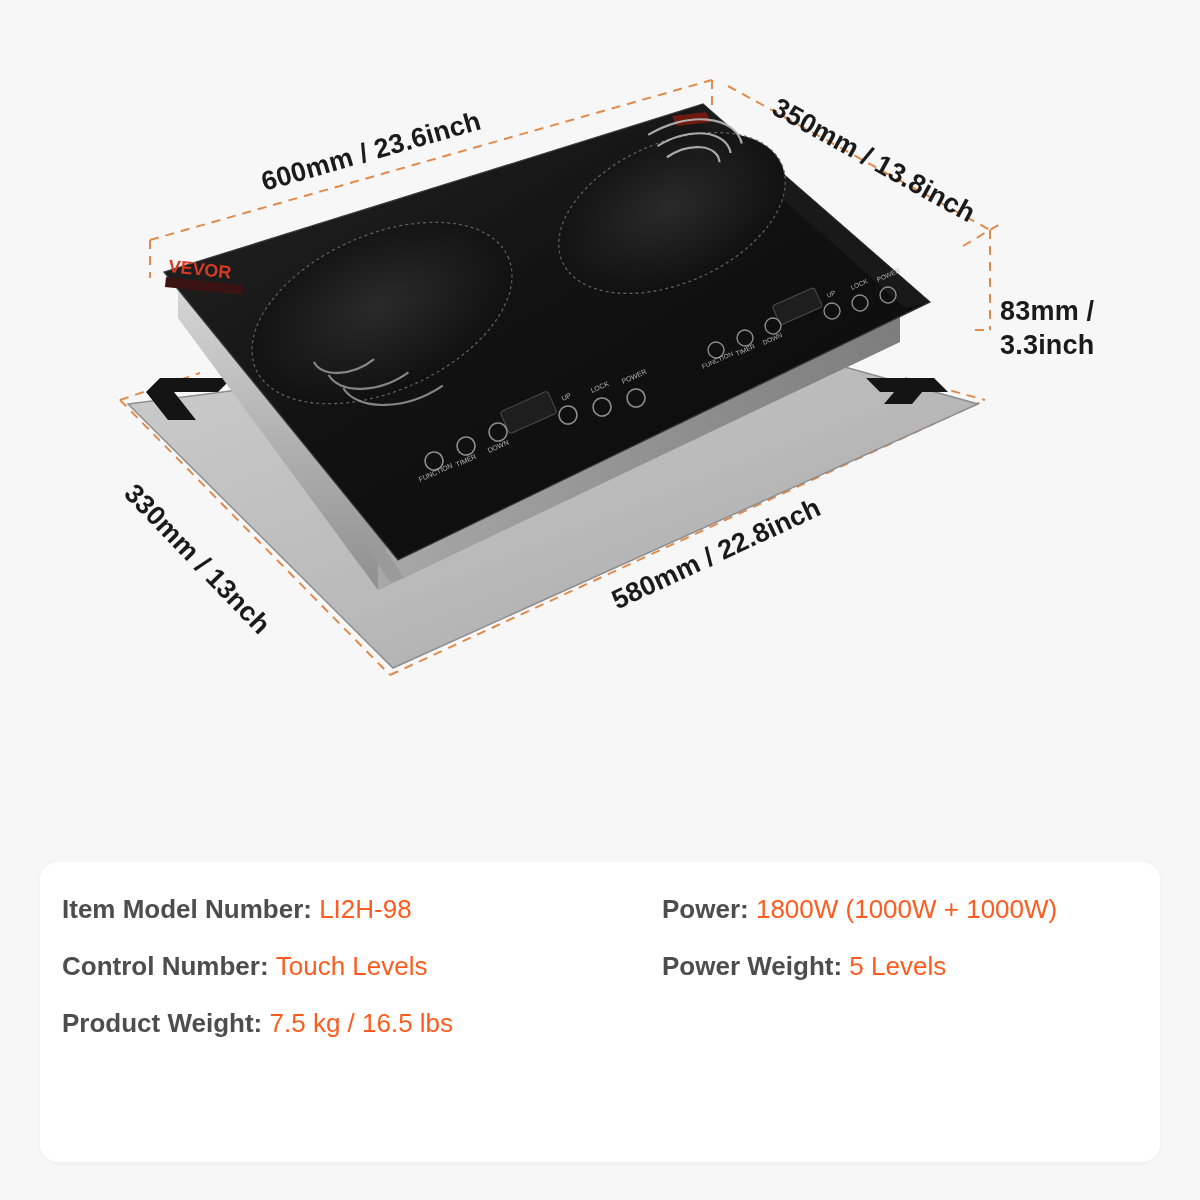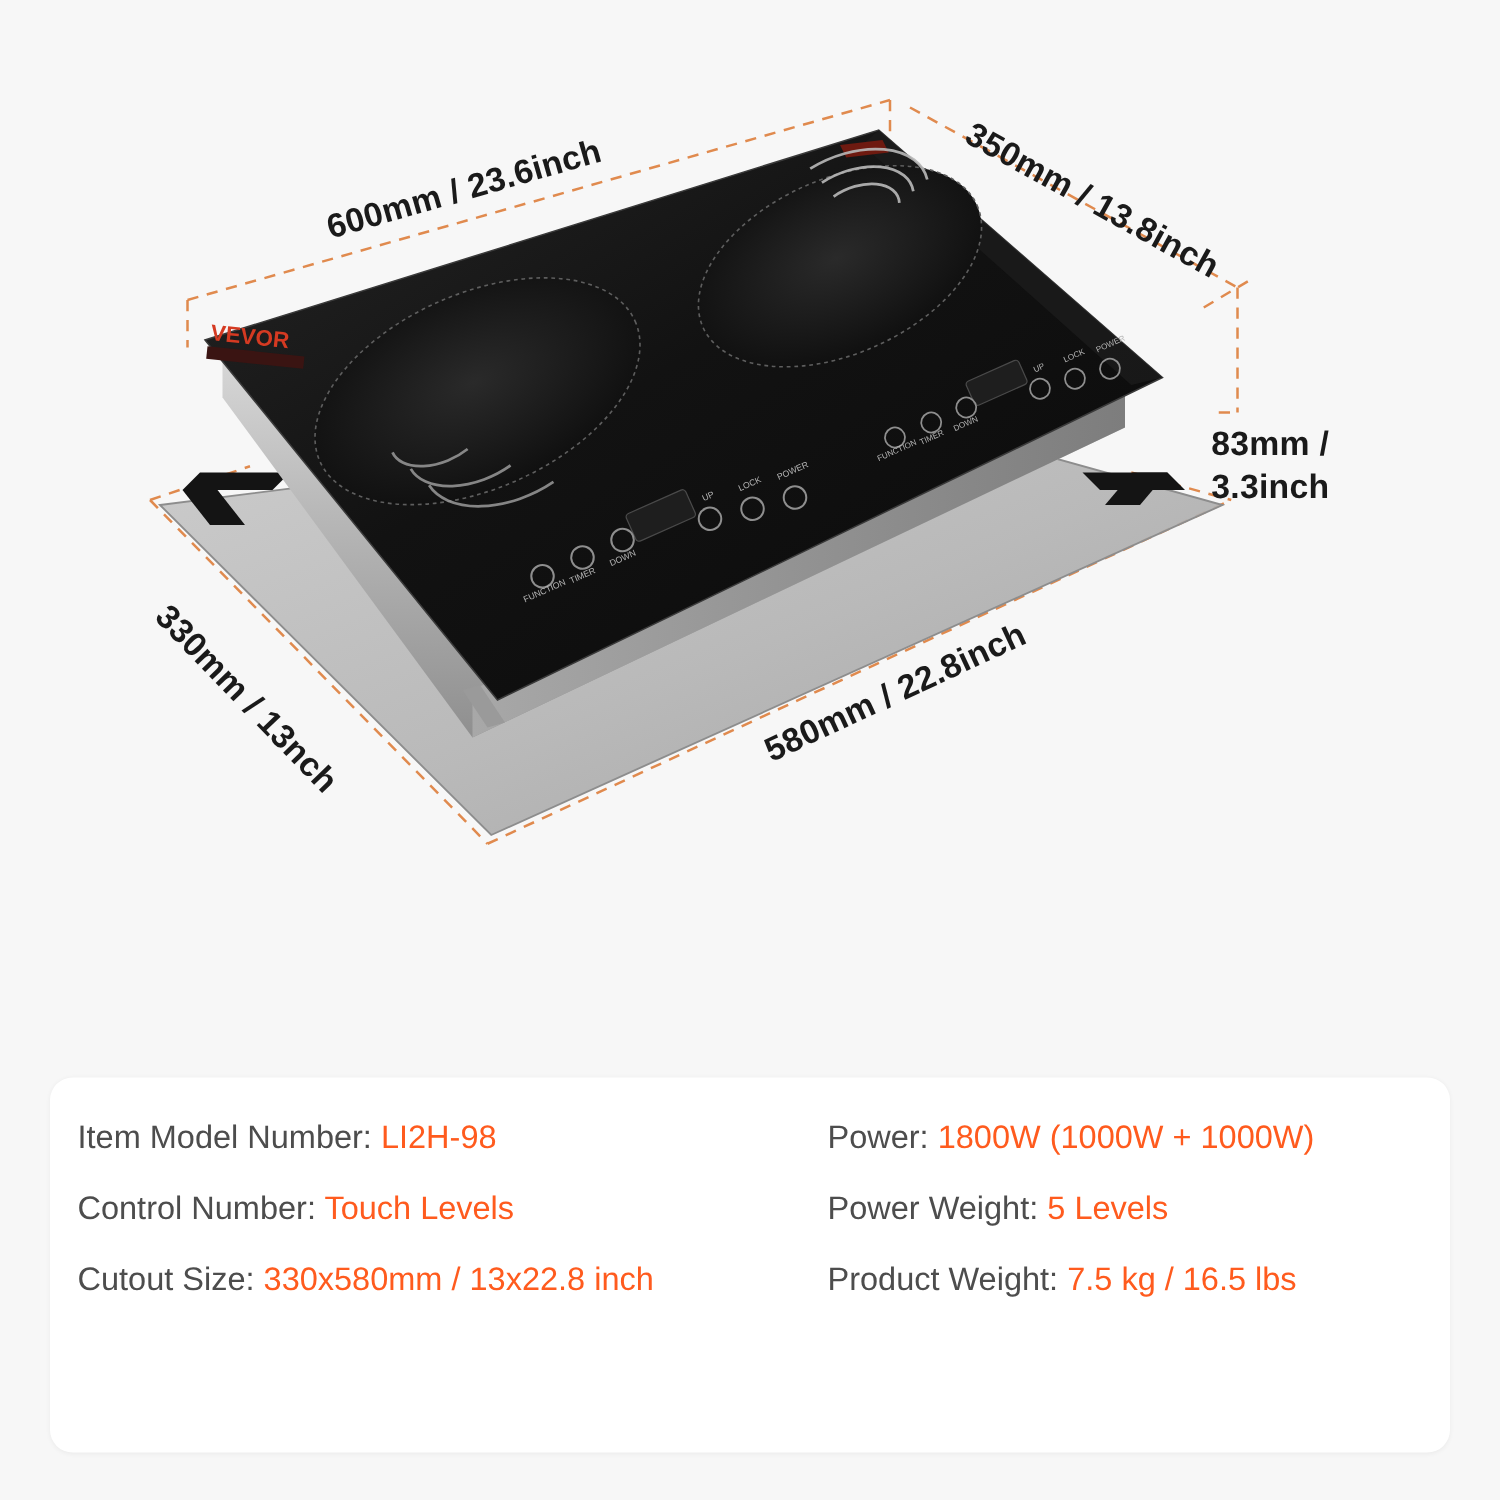"83mm /" div.dimlabel { left: 969px -> 1000px; margin-top: 44px -> none }
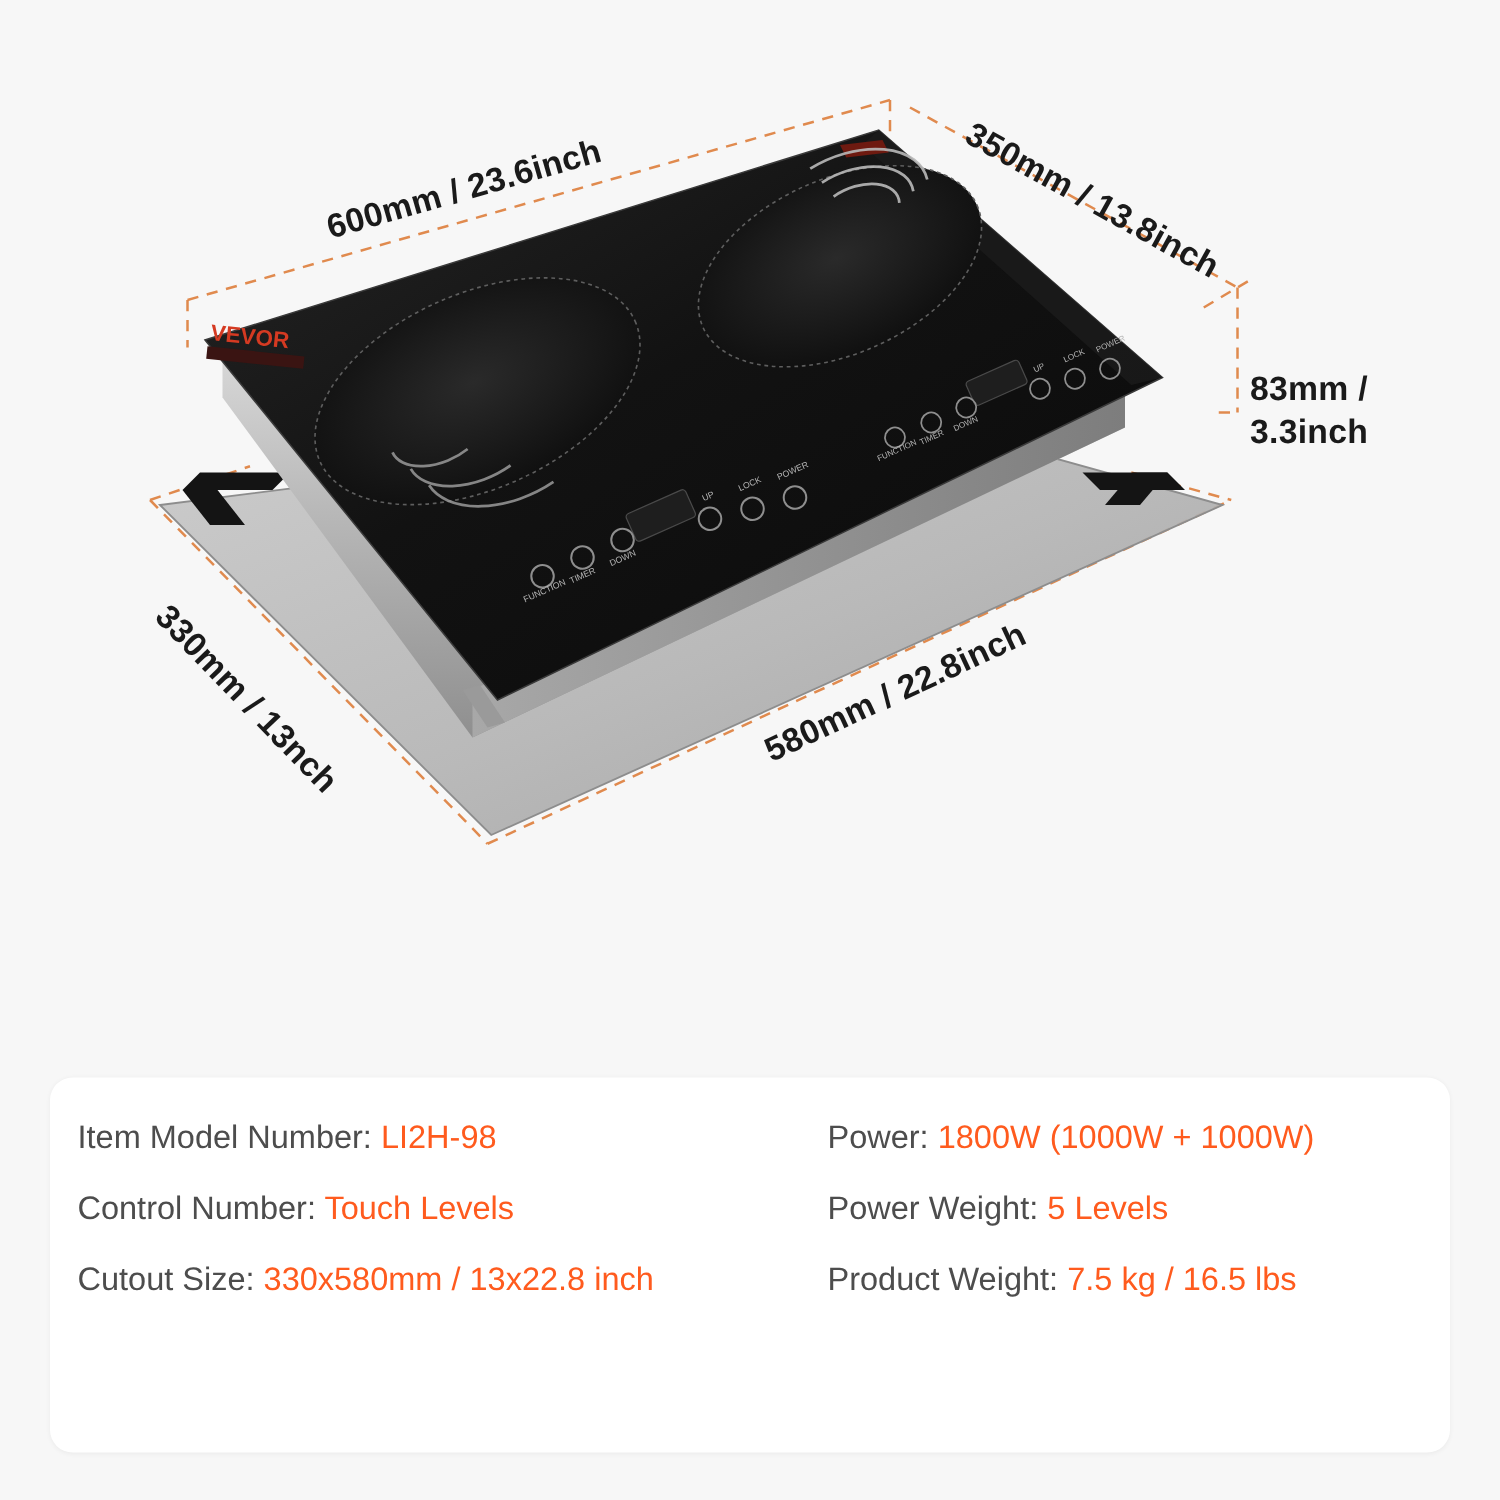"Item Model Number:" .spec-item .lbl { font-weight: 400 -> 700 }
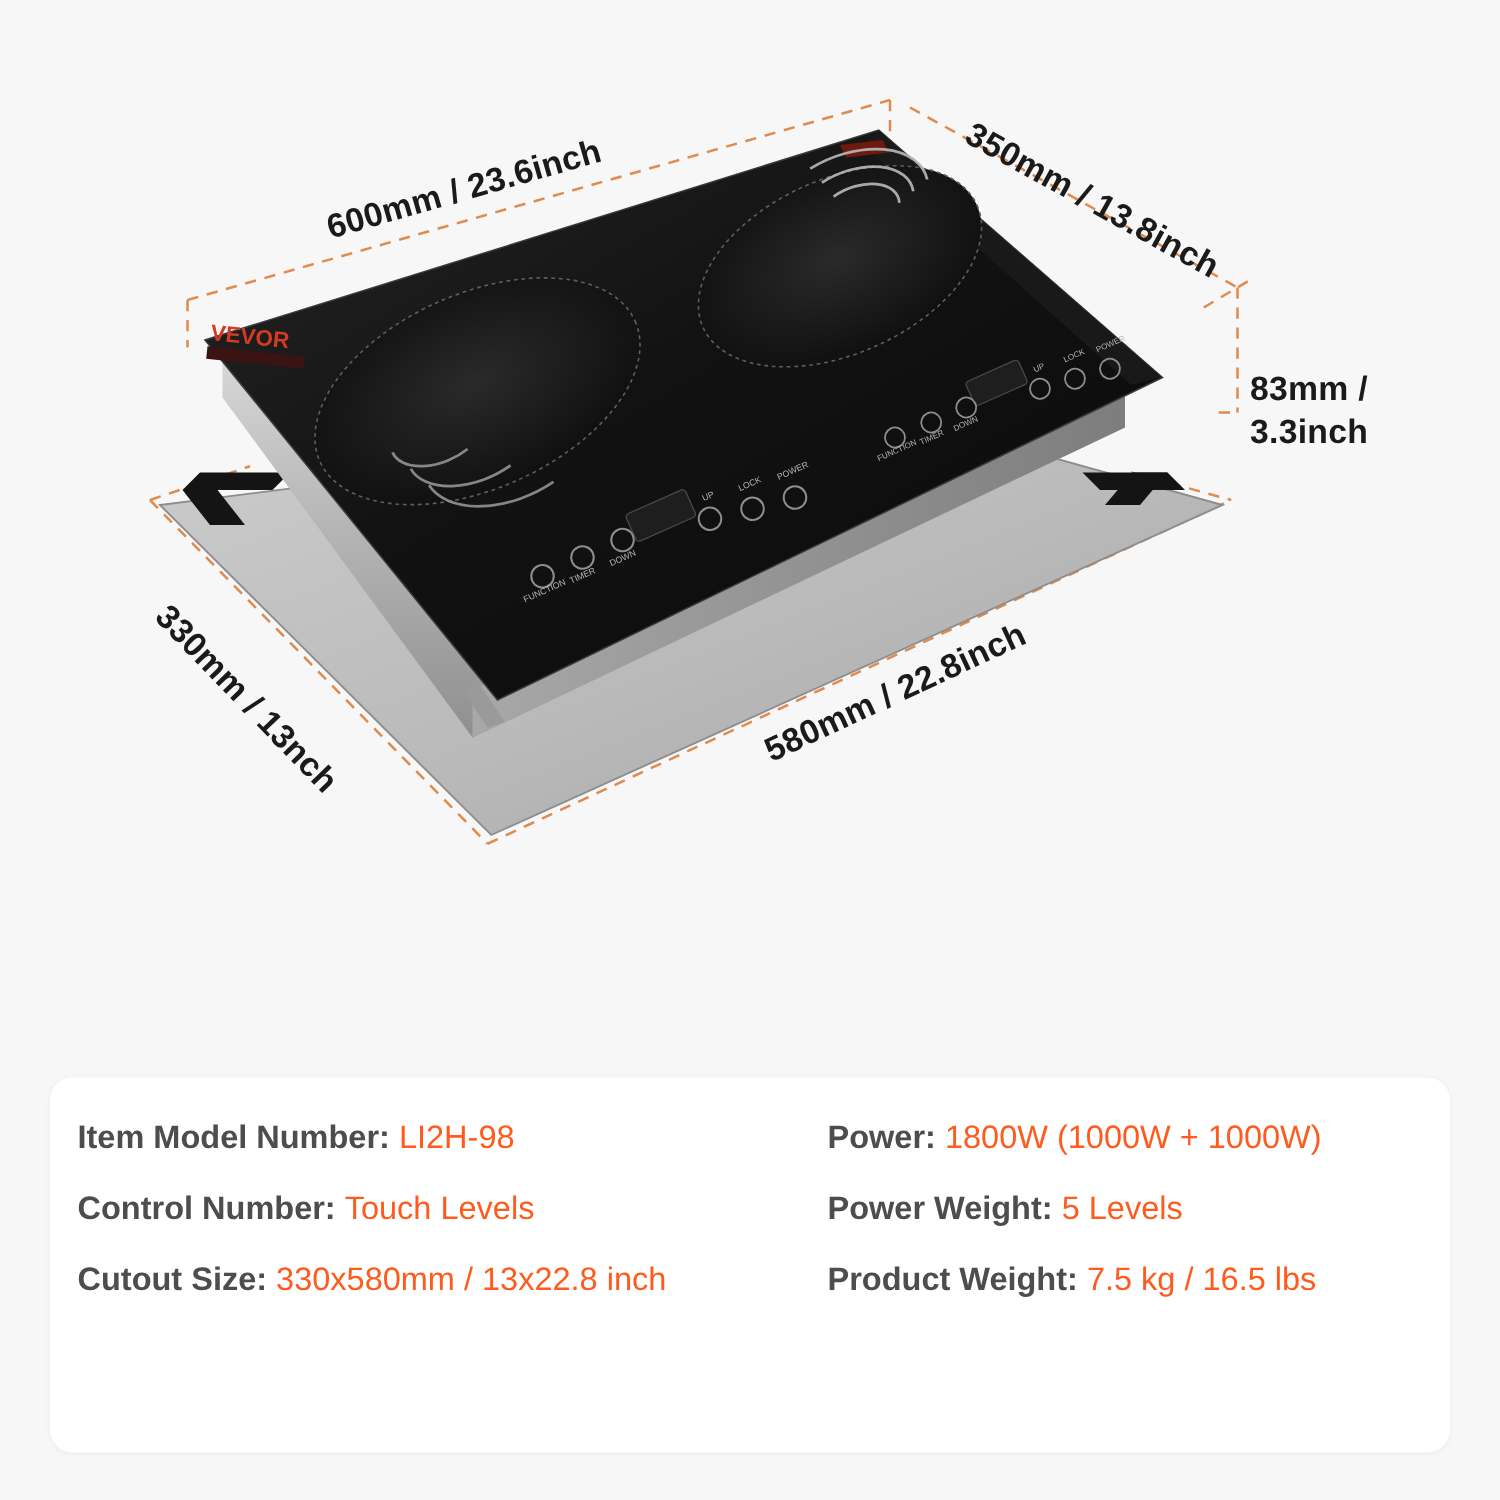"Cutout Size: 330x580mm / 13x22.8" div.spec-item { html: <div> <span>Cutout Size: </span><span>330x580mm / 13x22.8 inch</span> </div> -> none }
